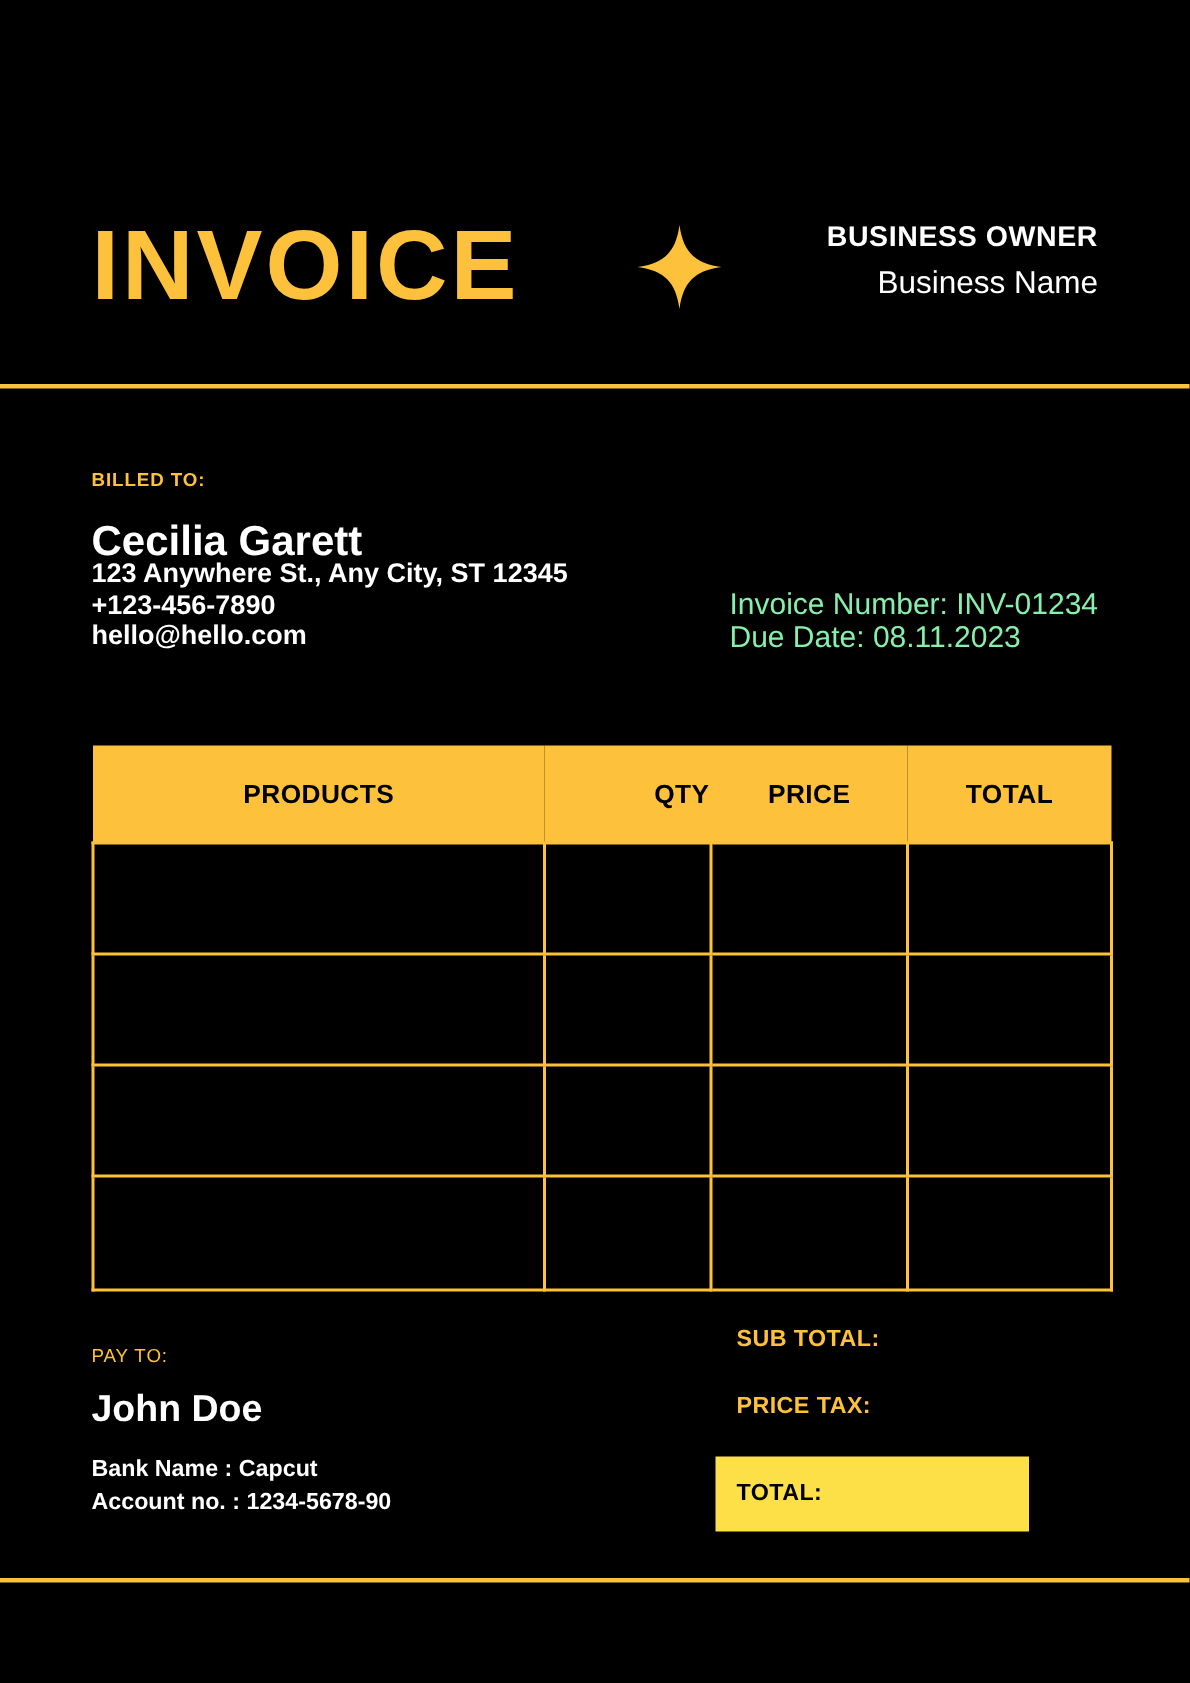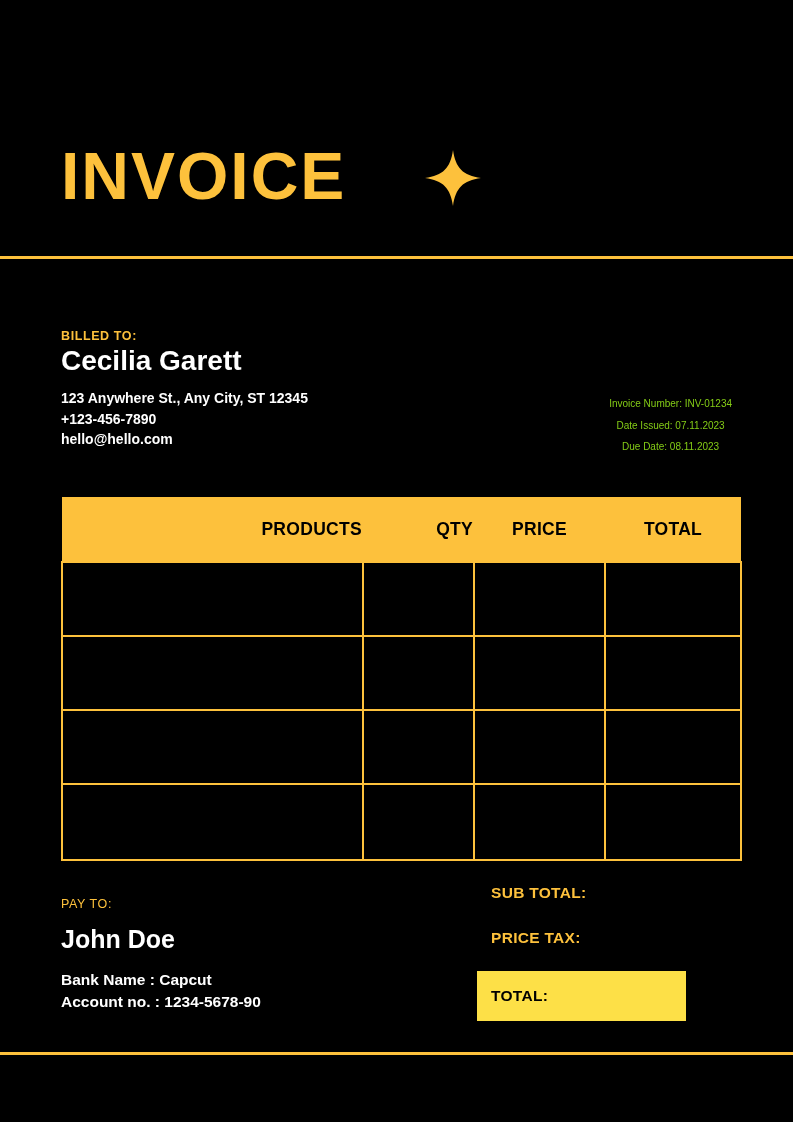"BUSINESS OWNER" div.owner-block { html: none -> <div> <div>BUSINESS OWNER</div> <div>Business Name</div> </div> }
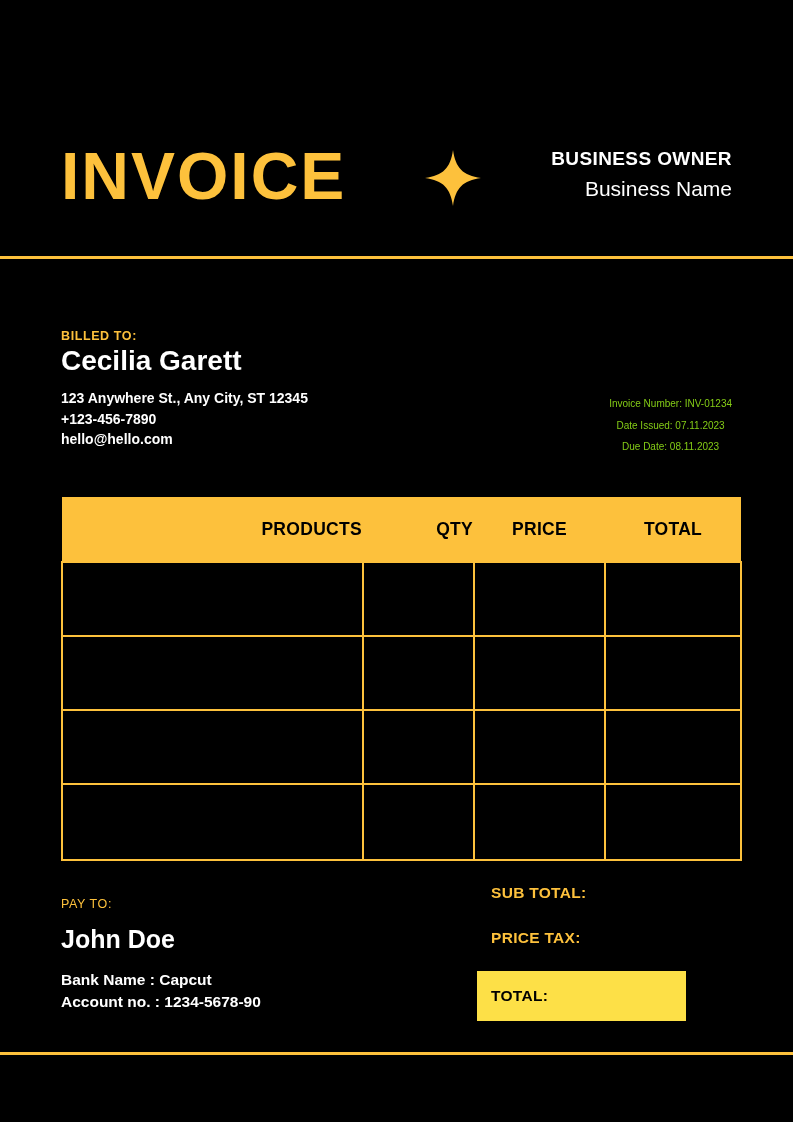"BILLED TO:" .billed-label { margin-top: 16px -> none }
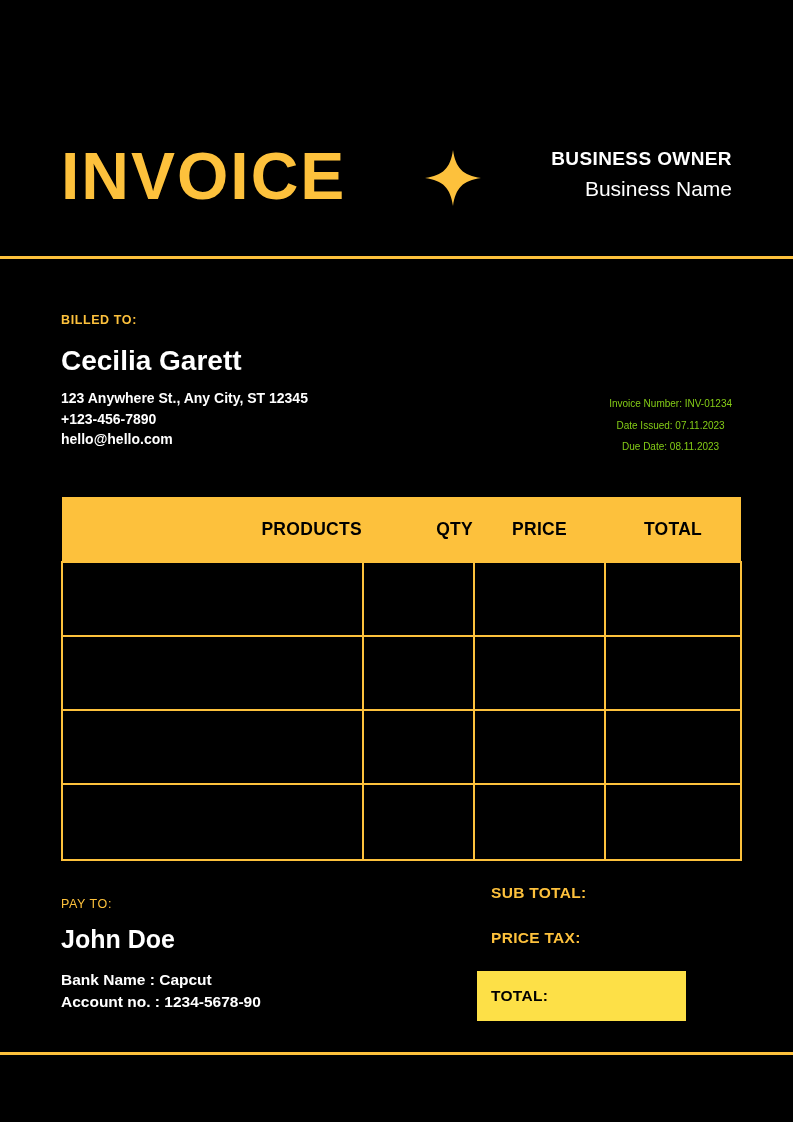"123 Anywhere St., Any City," .client-lines { font-size: 14px -> 18px; top: 388px -> 372px }
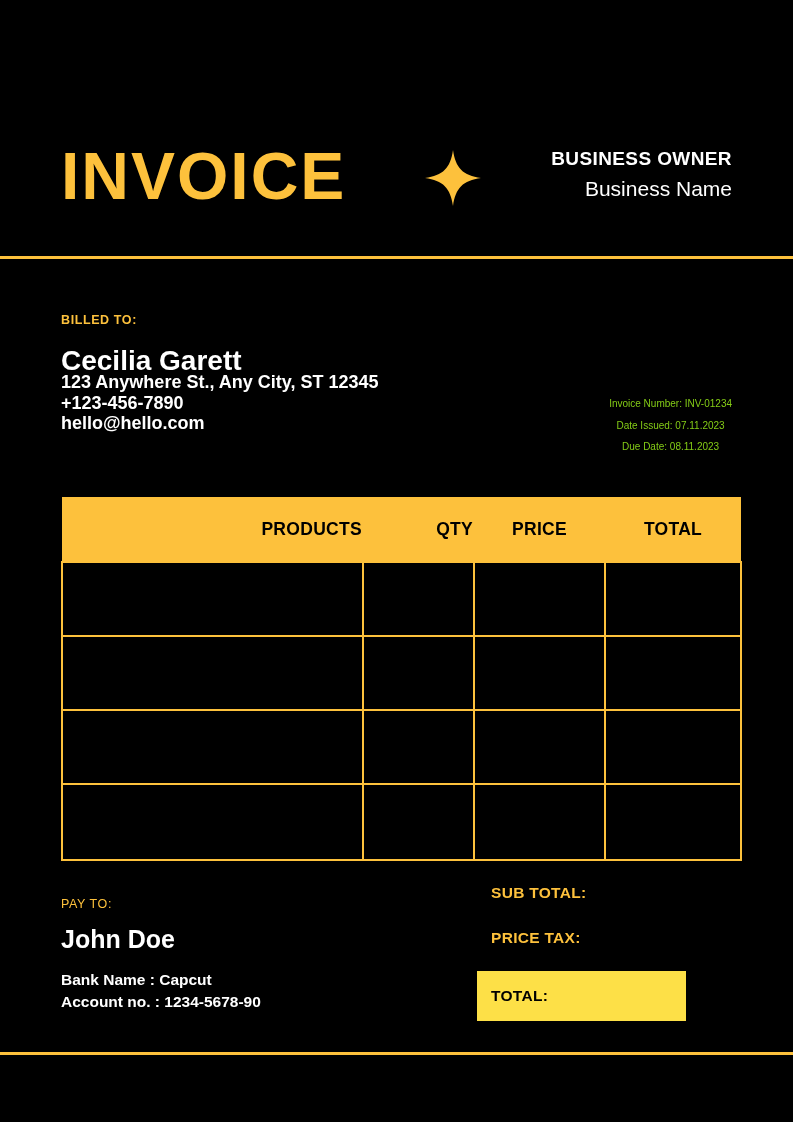"Invoice Number: INV-01234" .meta-lines { color: #84cc16 -> #86efac; font-size: 10px -> 20px; text-align: center -> left }
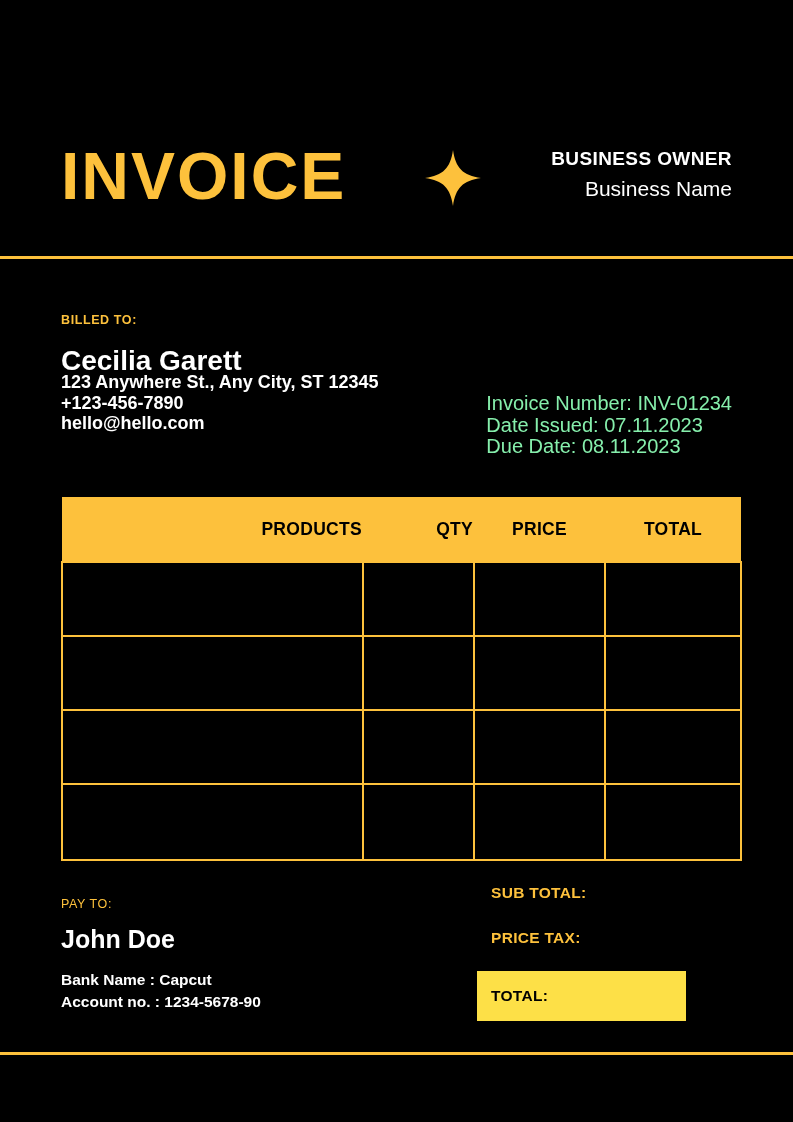"Date Issued: 07.11.2023" div { html: <div>Date Issued: 07.11.2023</div> -> none }
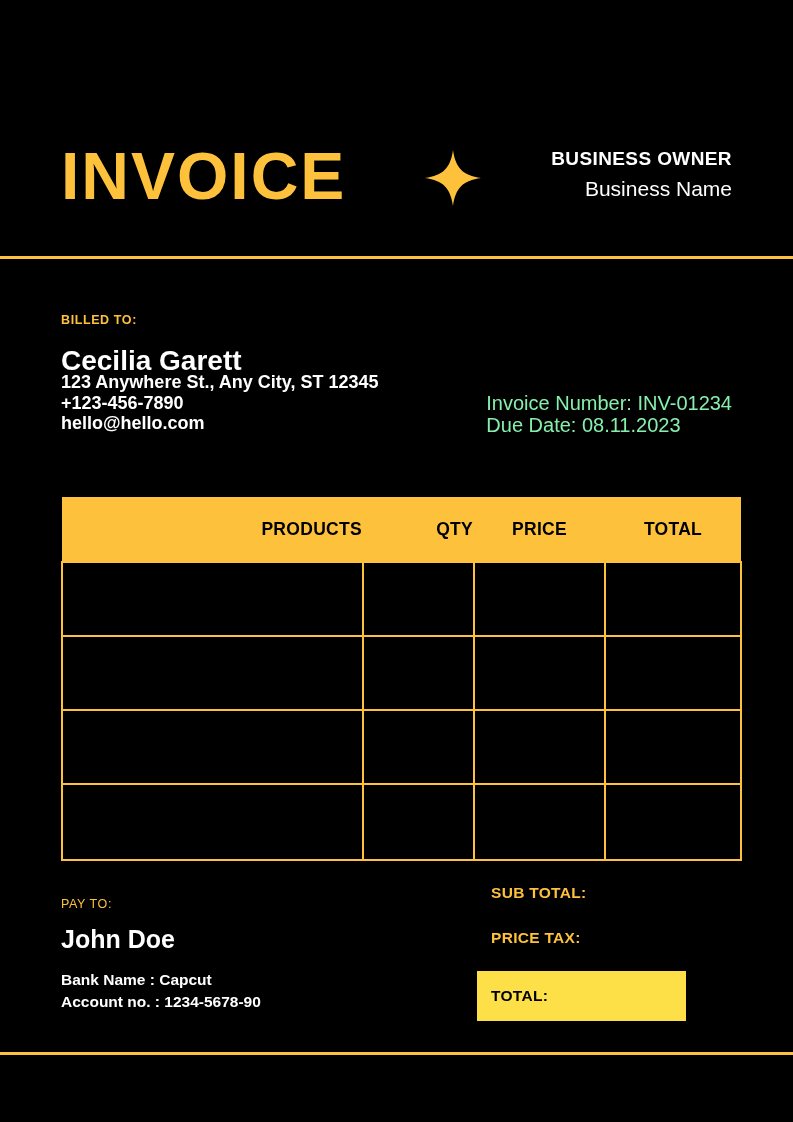"PRODUCTS" .th-products { text-align: right -> center }
